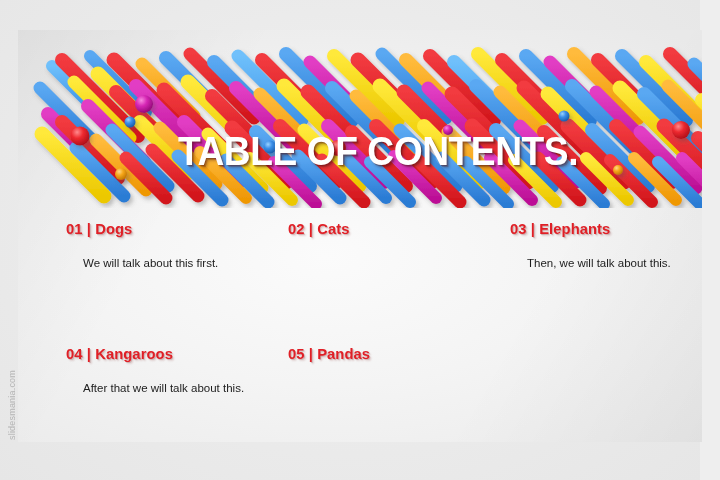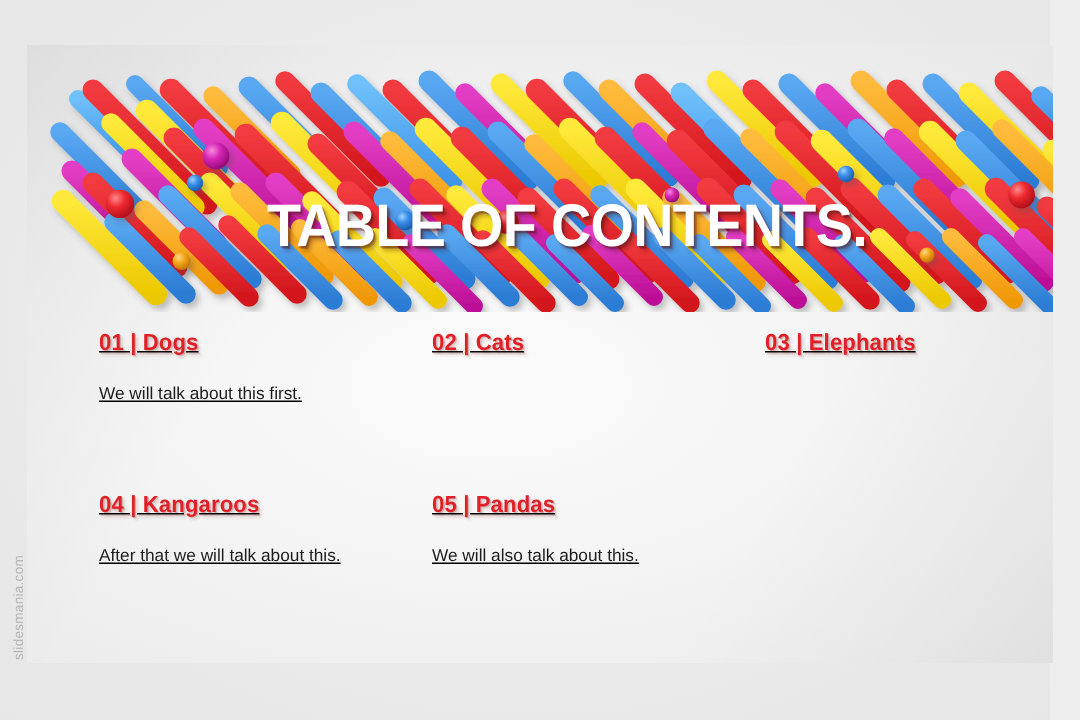"01 | Dogs" #grid { text-decoration: underline -> none }
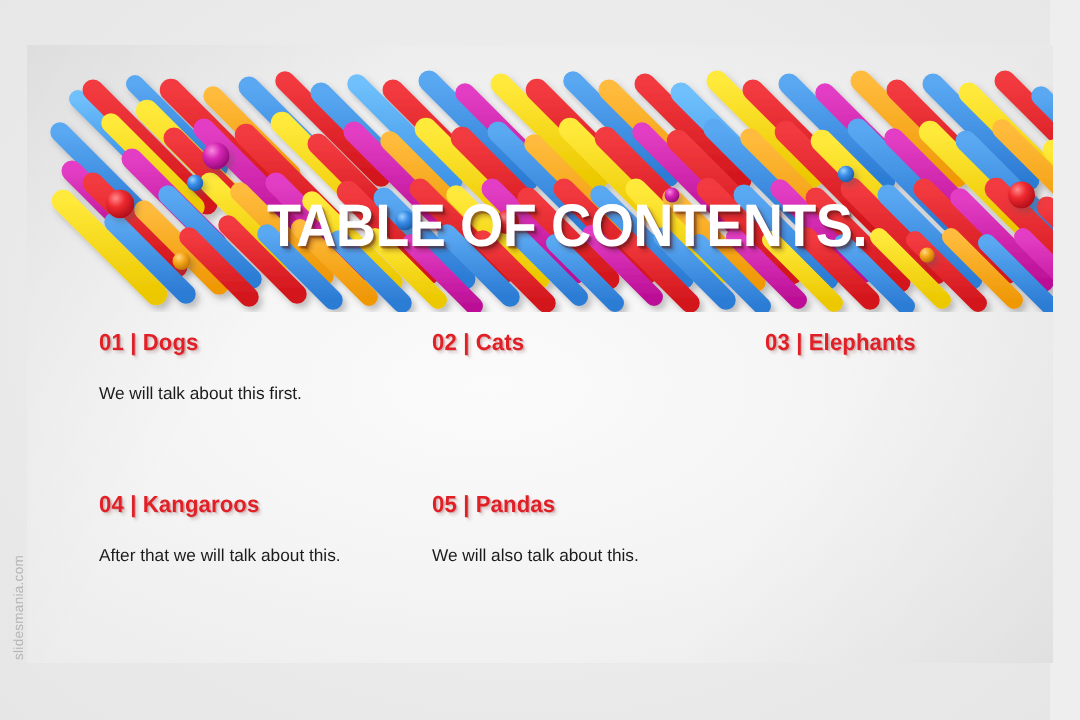"We will talk about this" .item-desc { margin: 0 -> 17px }
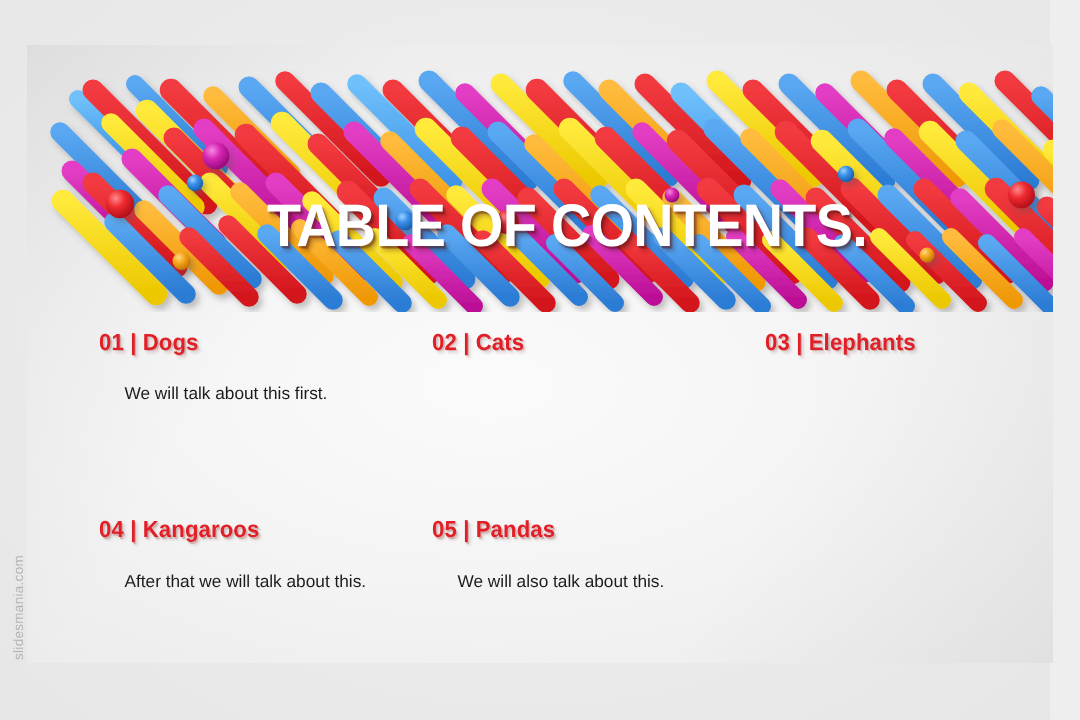"Then, we will talk about" p.item-desc { html: none -> <p>Then, we will talk about this.</p> }
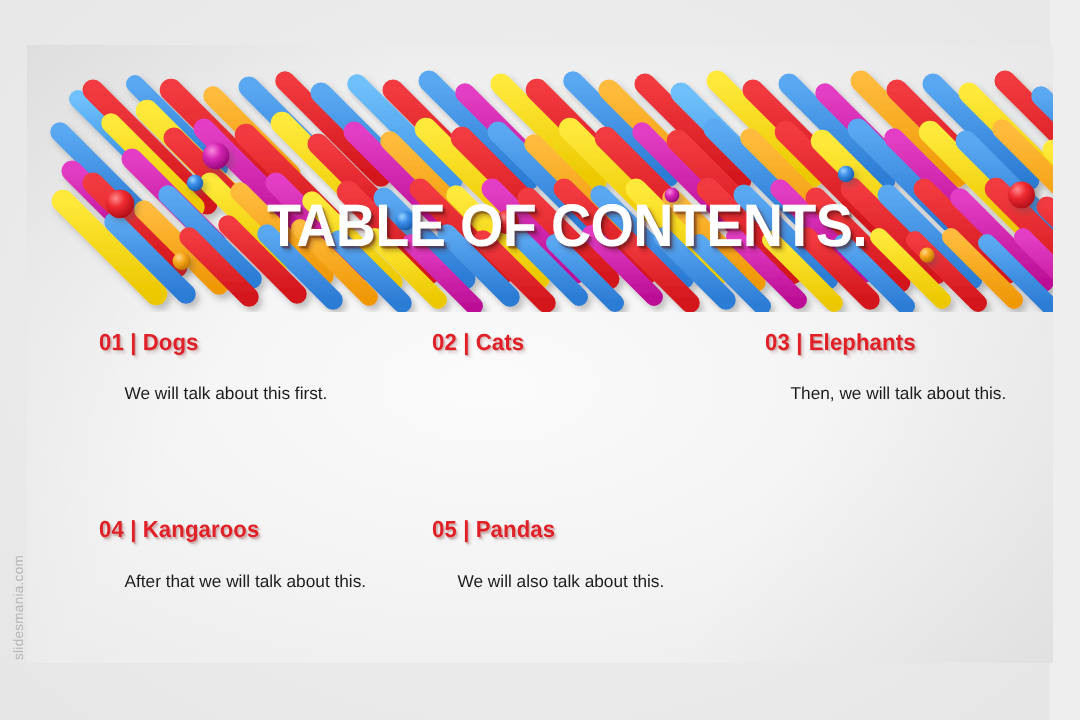"We will also talk about" p.item-desc { html: <p>We will also talk about this.</p> -> none }
